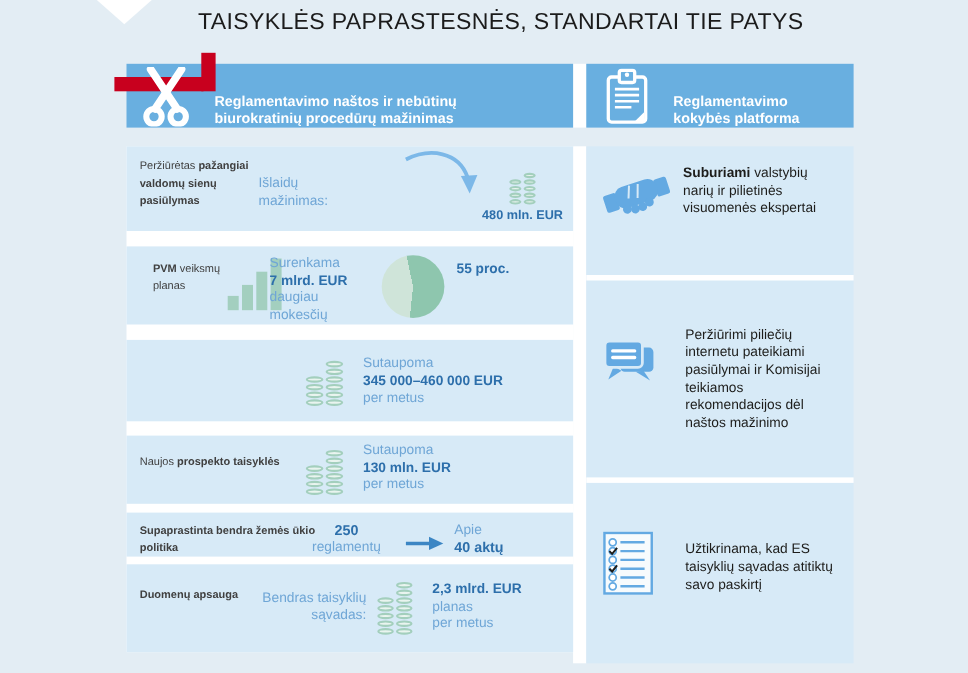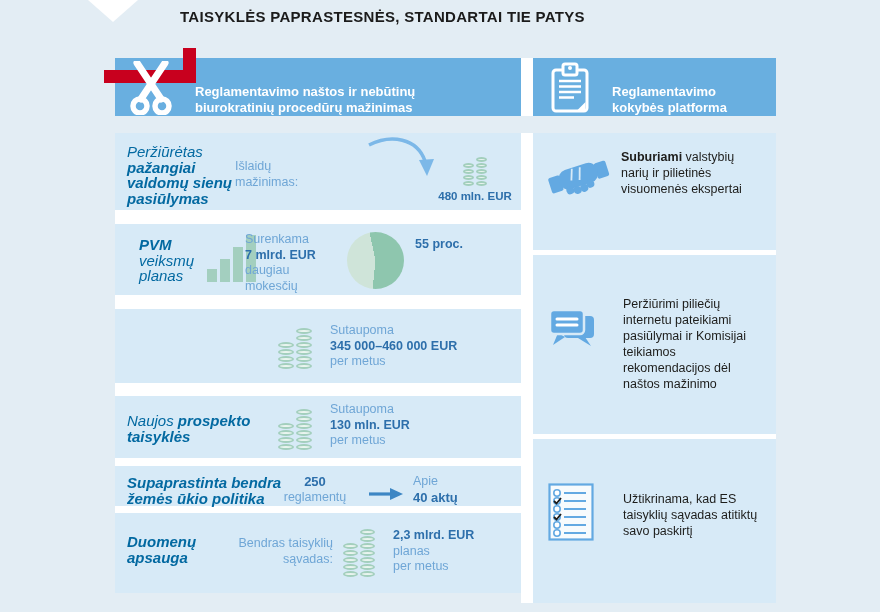"TAISYKLĖS PAPRASTESNĖS, STANDARTAI TIE" .title { font-size: 15px -> 21px; font-weight: bold -> normal }
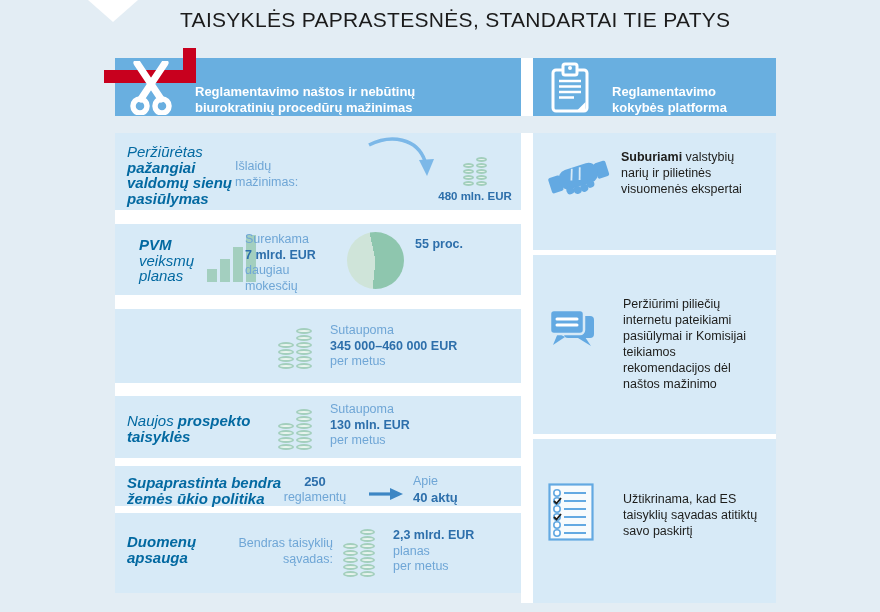"Peržiūrėtas pažangiai valdomų sienų" .rtitle { color: #0369a1 -> #404040; font-size: 15px -> 10px; font-style: italic -> none }
